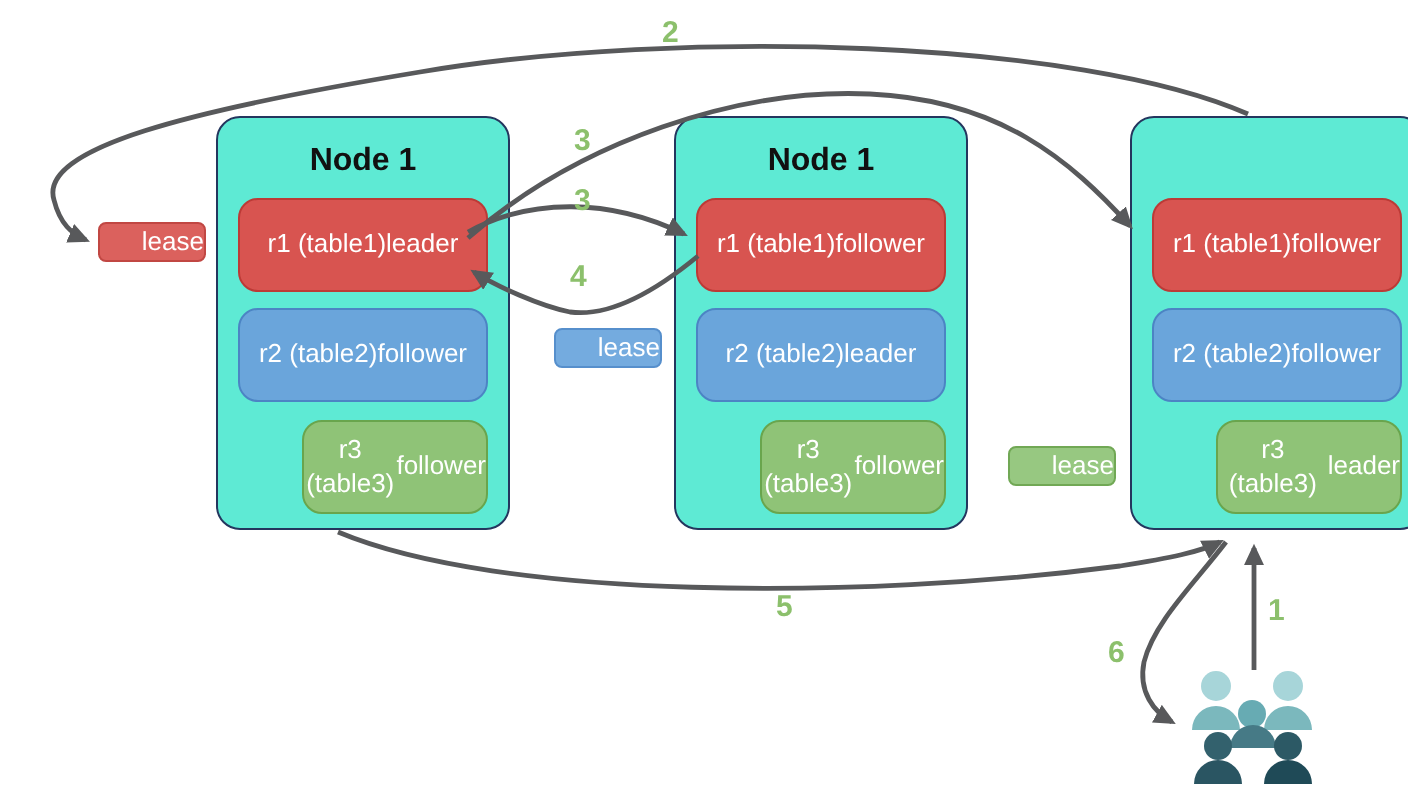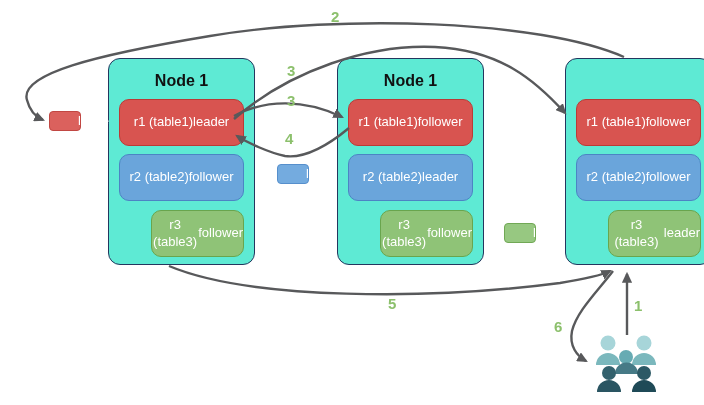"lease" .lease { padding-left: 28px -> none; width: 32px -> 54px }
